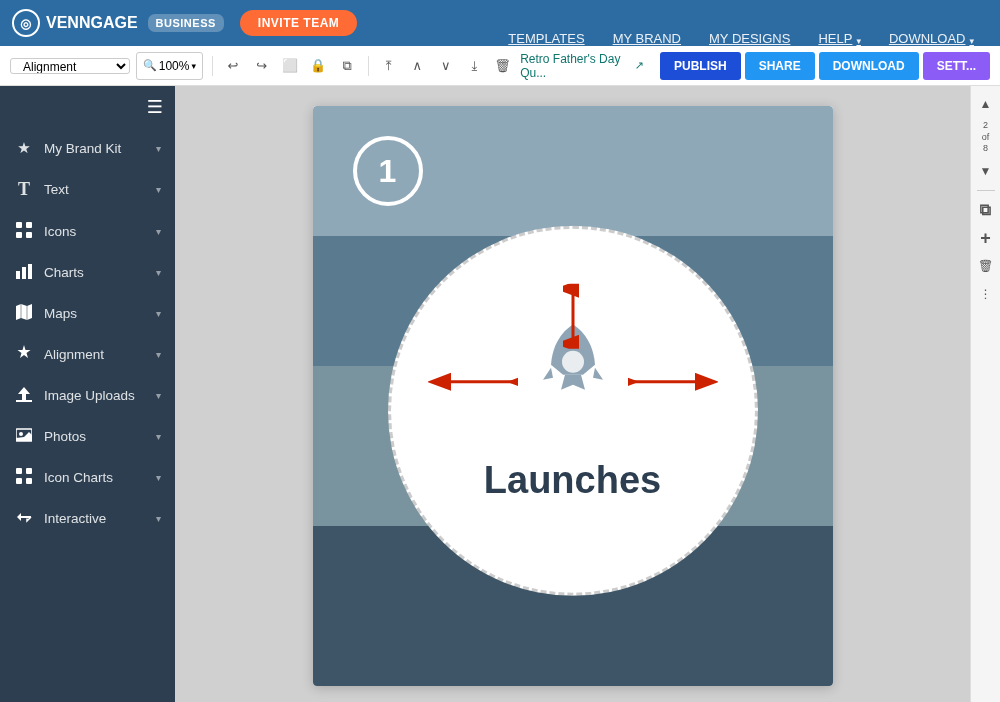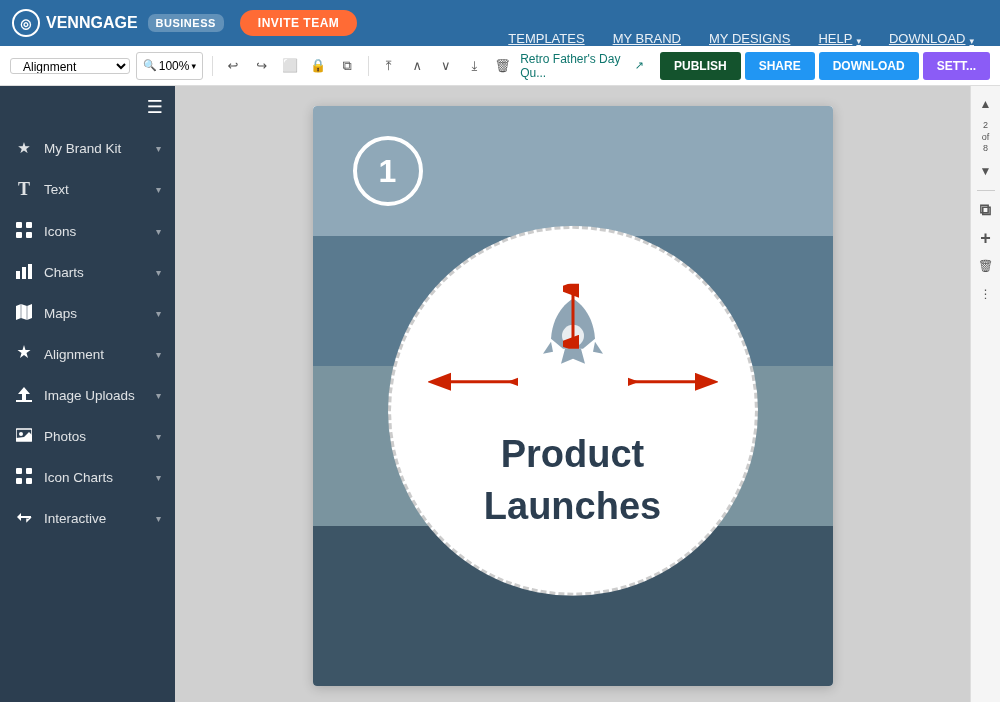"PUBLISH" .btn-publish { background: #14532d -> #1d4ed8 }
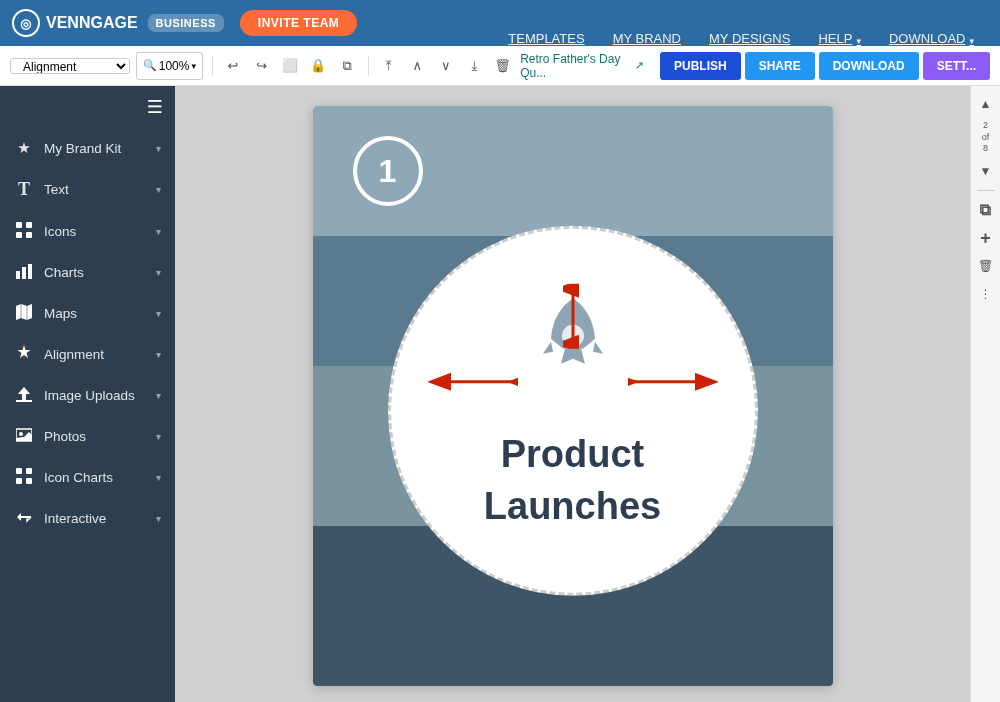"Product" div.product-text { html: <div>Product</div> -> none }
